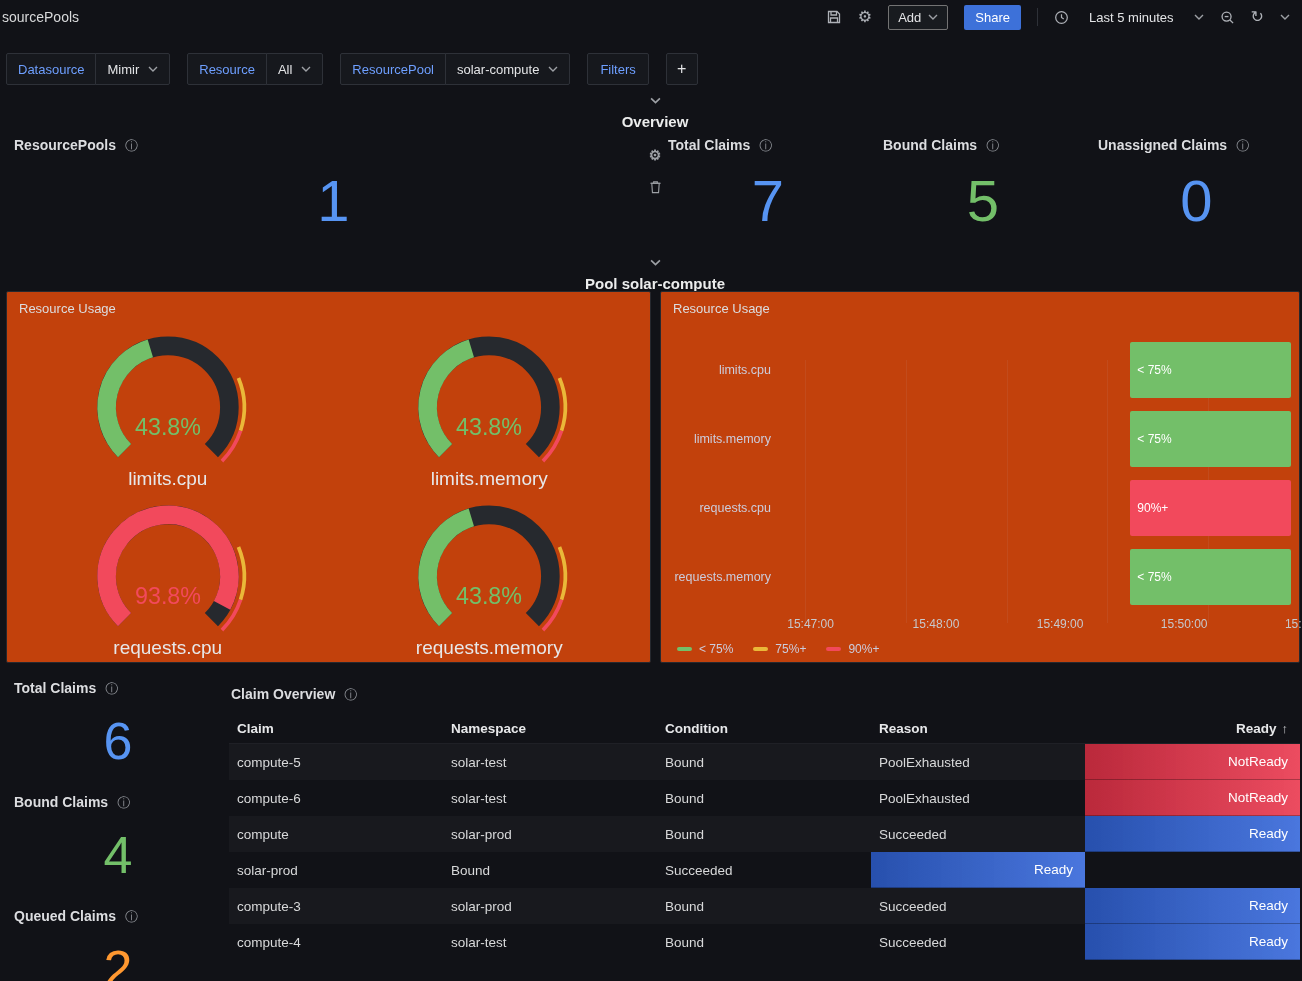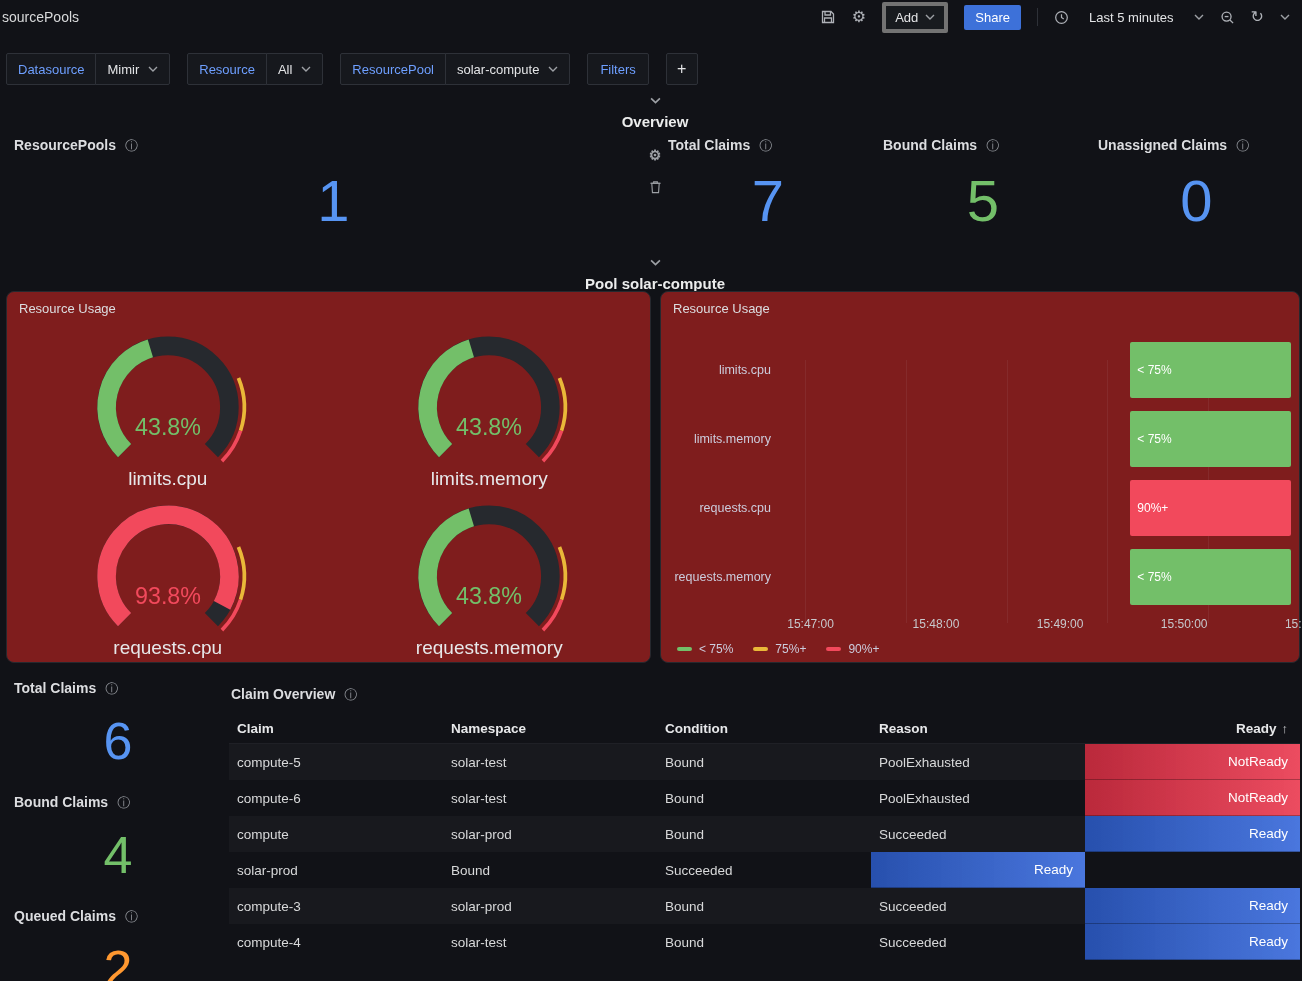"Add" .btn-add { border: 4px solid #737373 -> 1px solid #737373 }
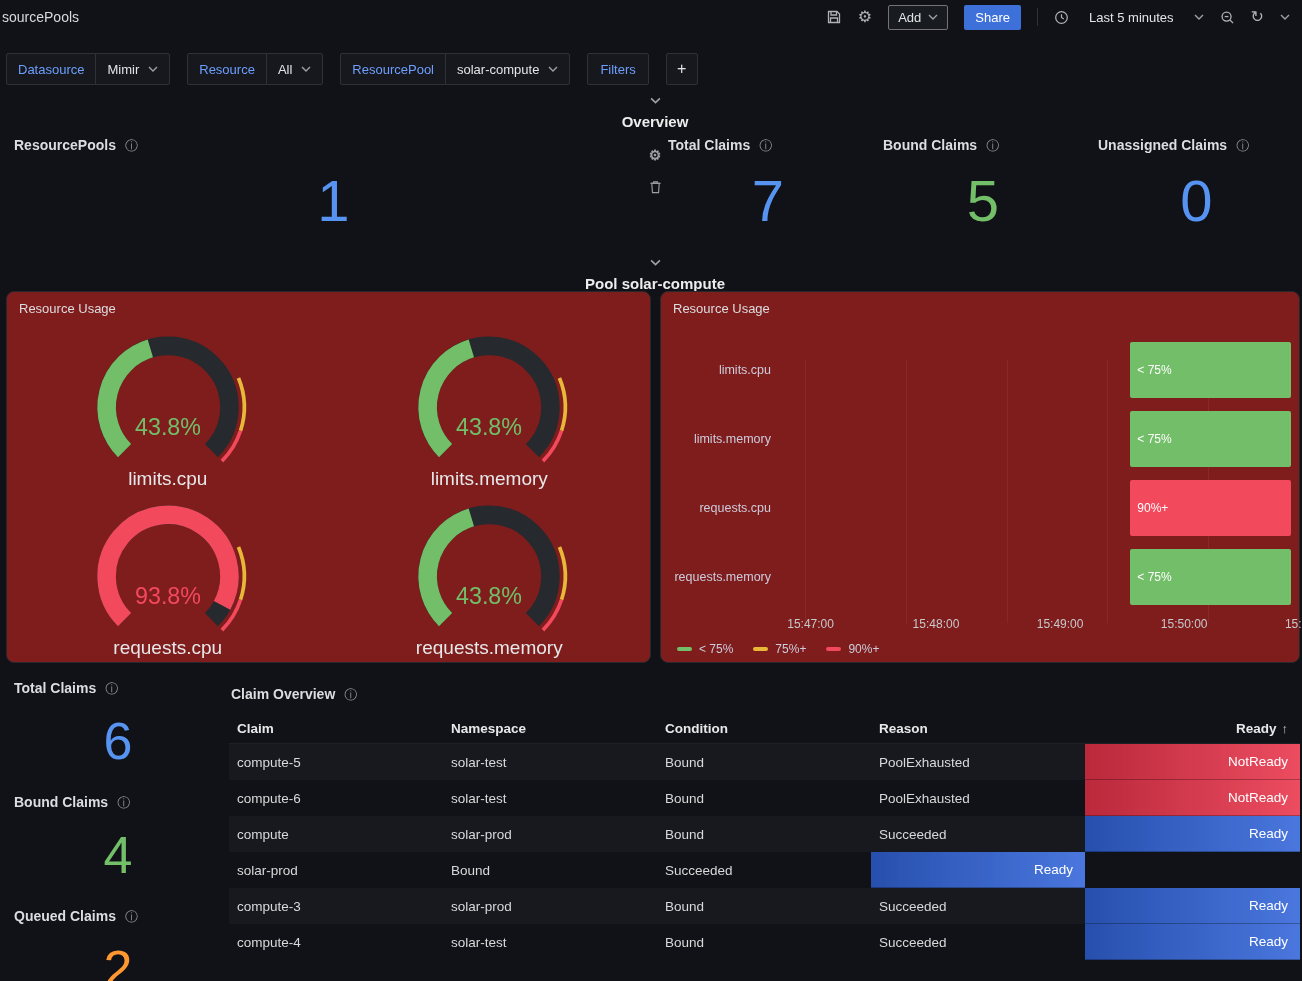"Resource Usage" .panel { background: #7f1d1d -> #c2410c; border-radius: 8px -> 2px }
